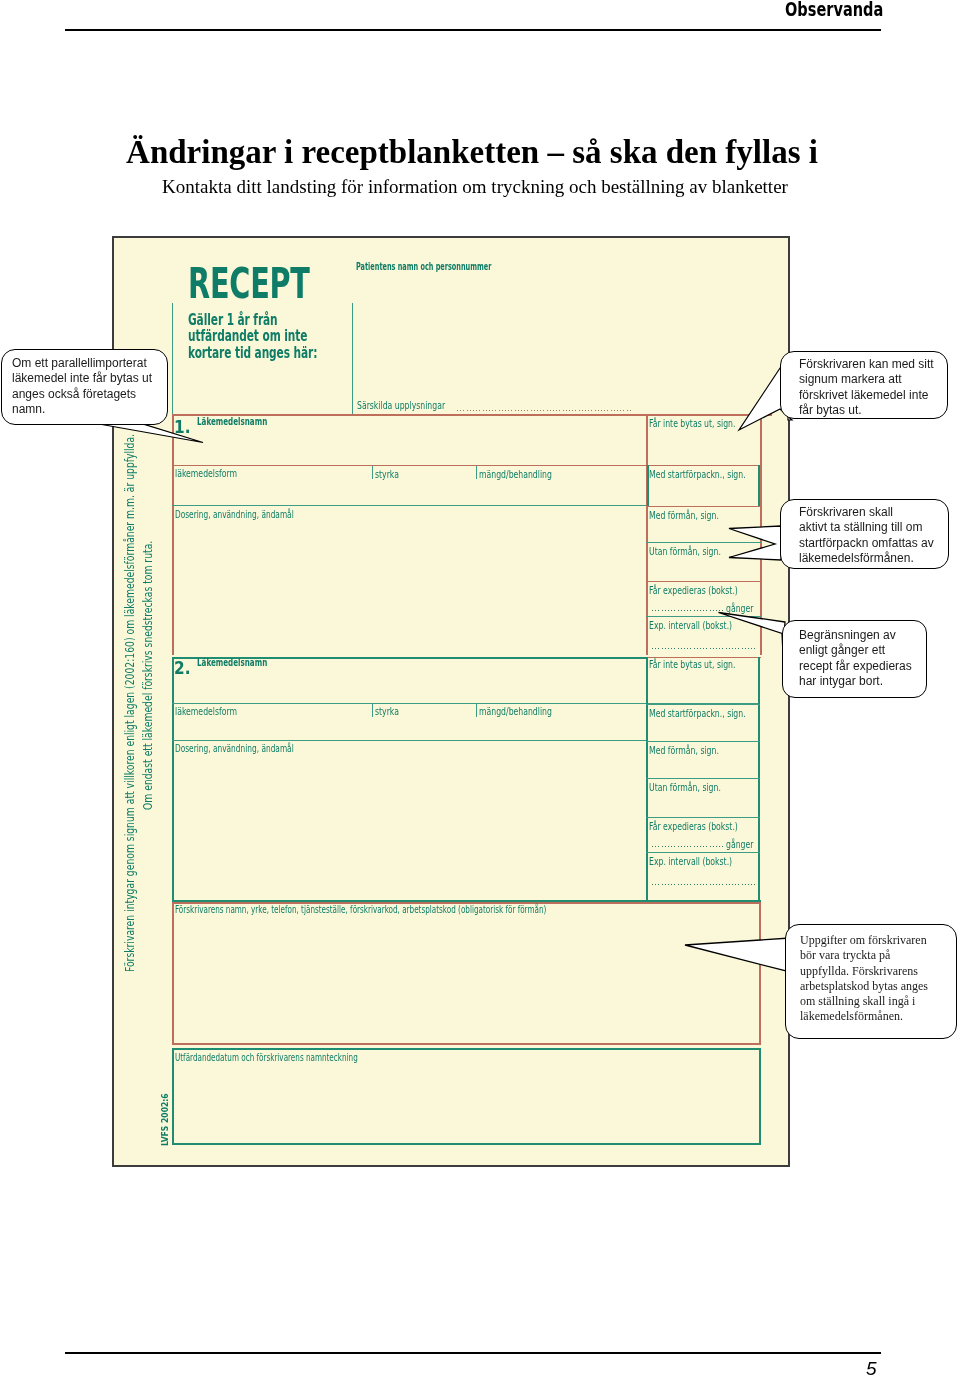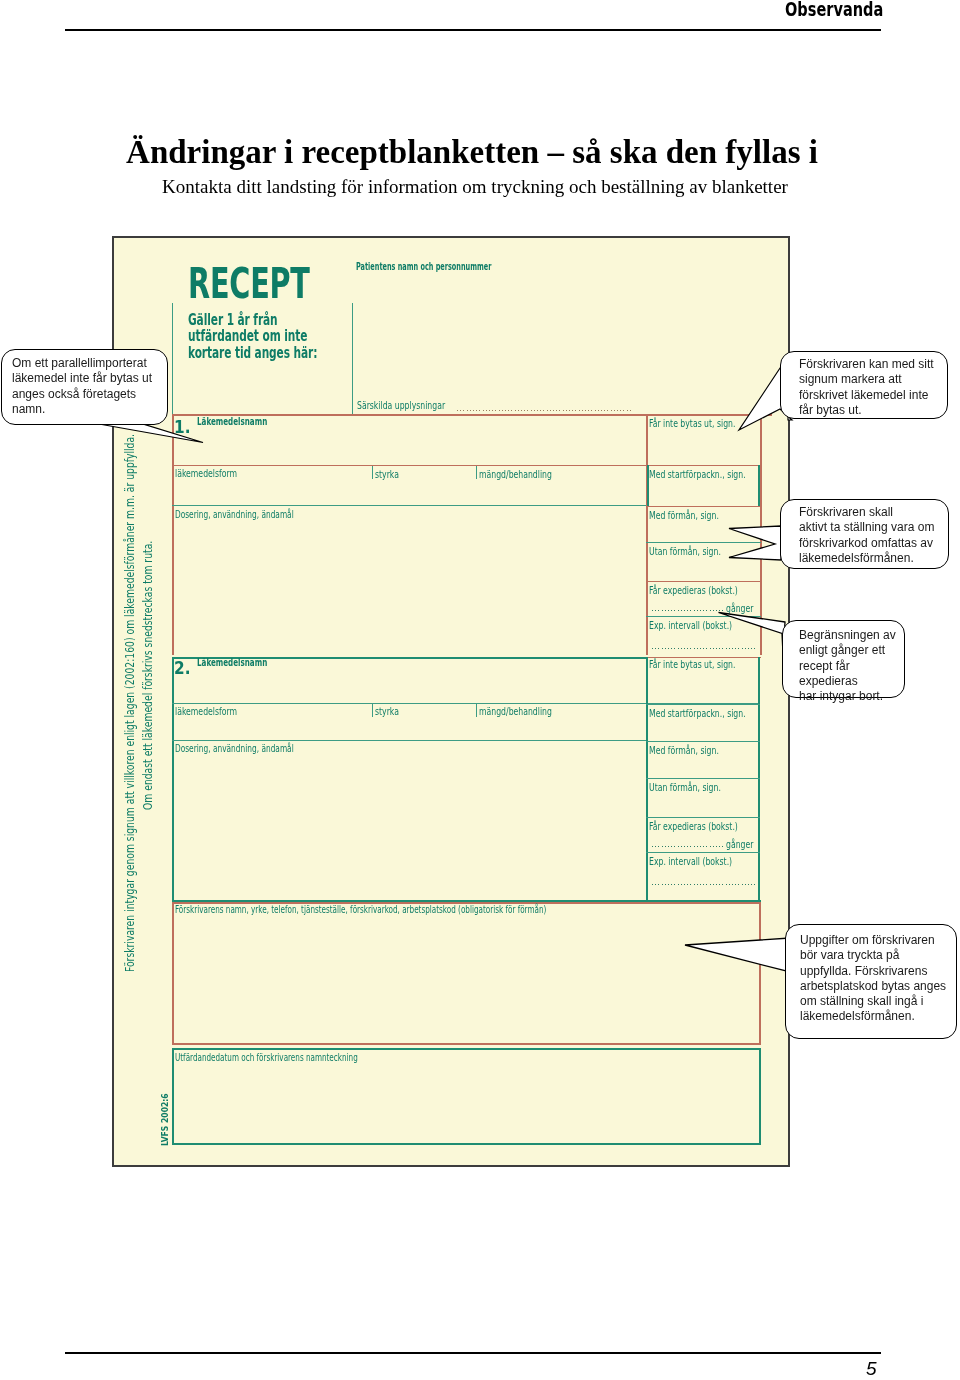"aktivt ta ställning vara om" div { text: vara -> till }
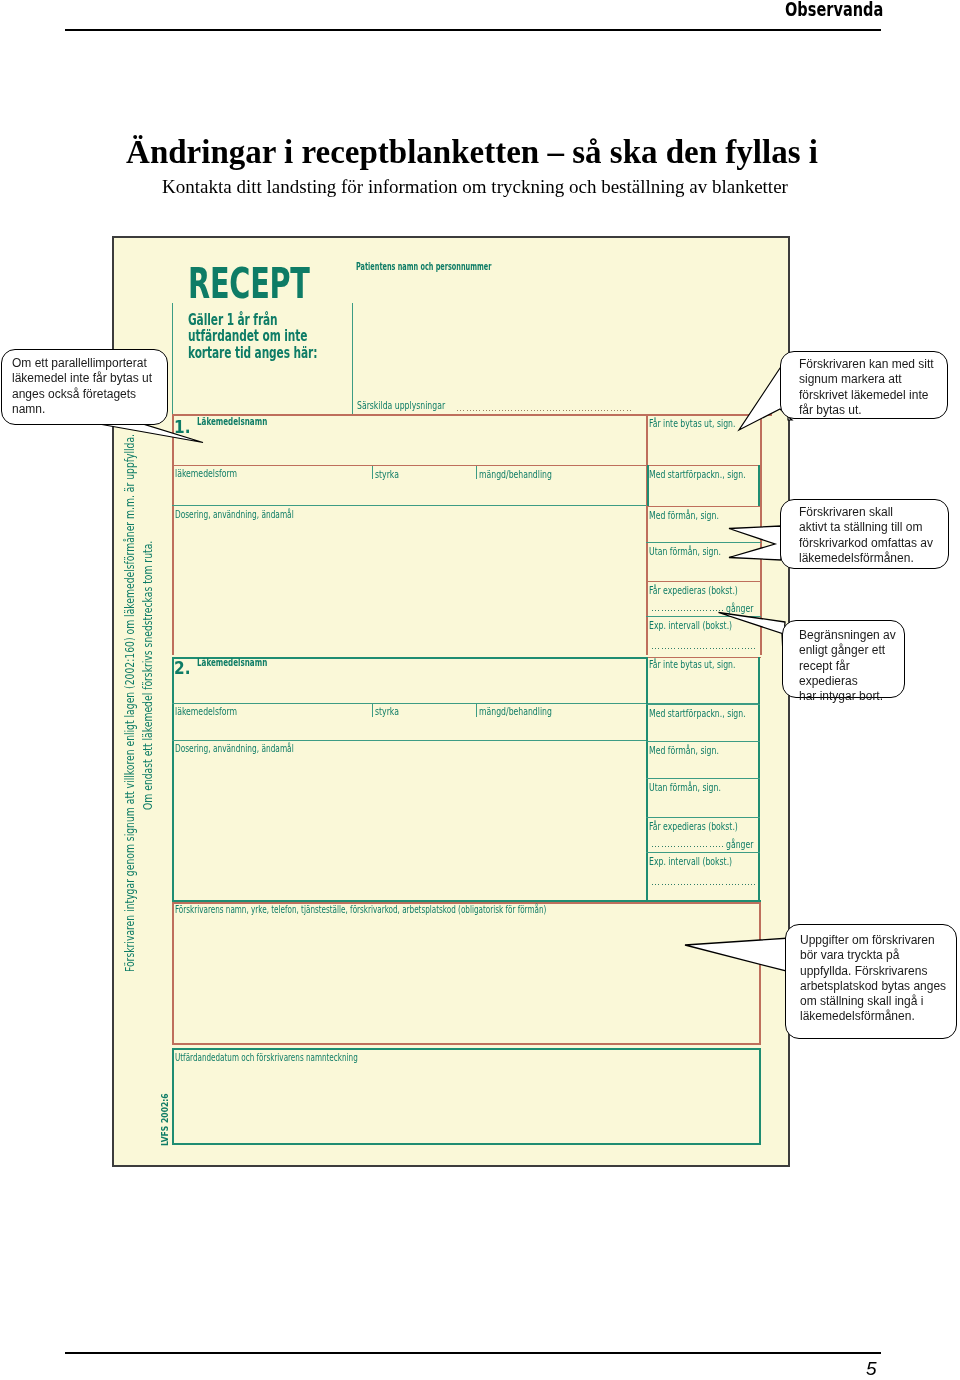"förskrivarkod omfattas av" div { text: förskrivarkod -> startförpackn }
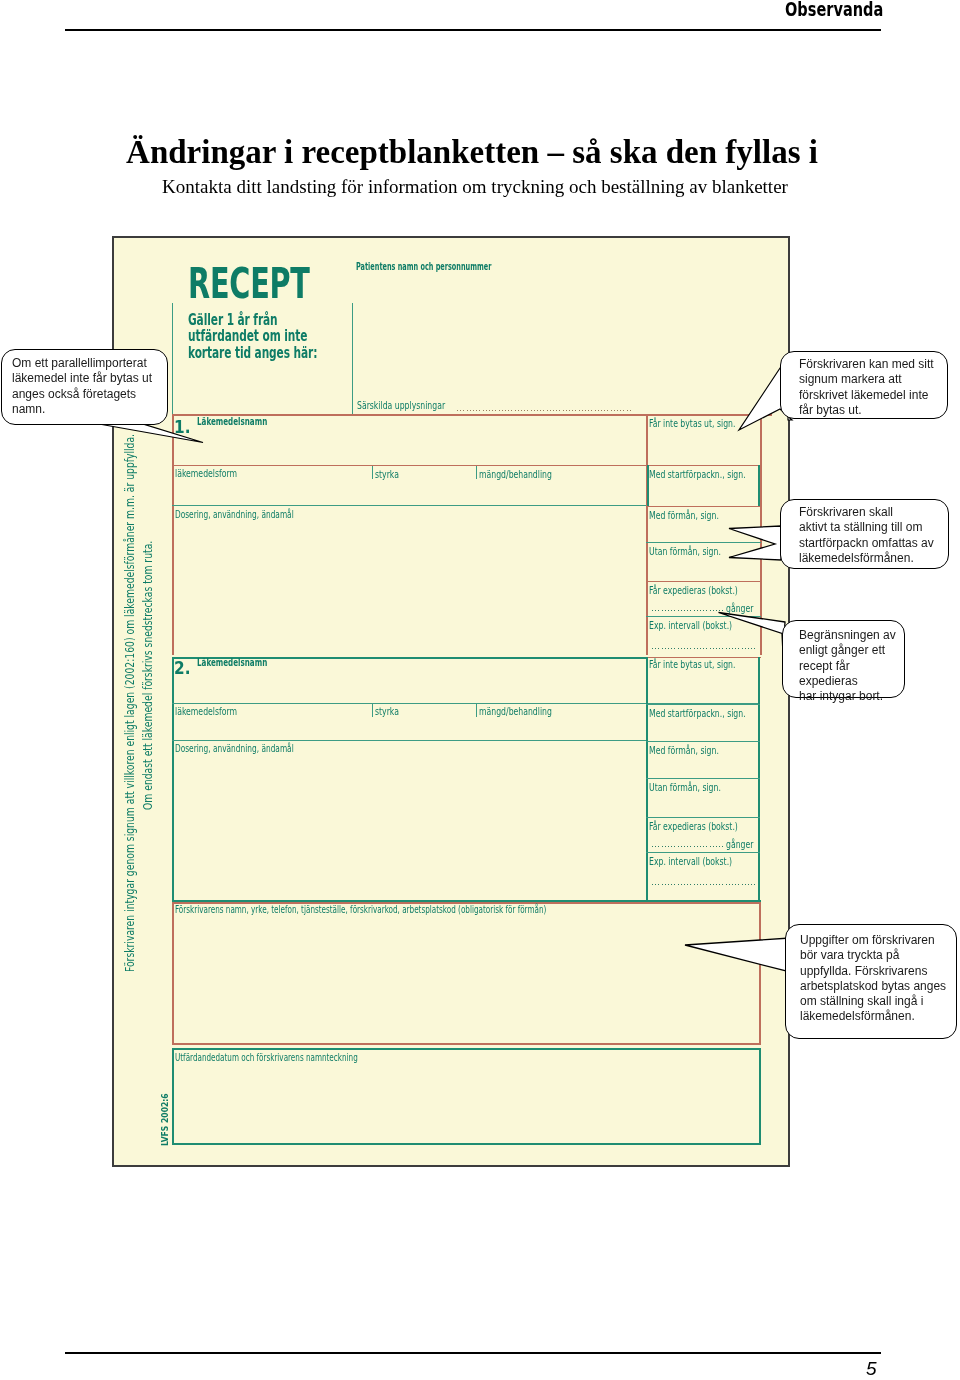"Begränsningen av" div.abs { border-radius: none -> 13px; width: 123px -> 145px }
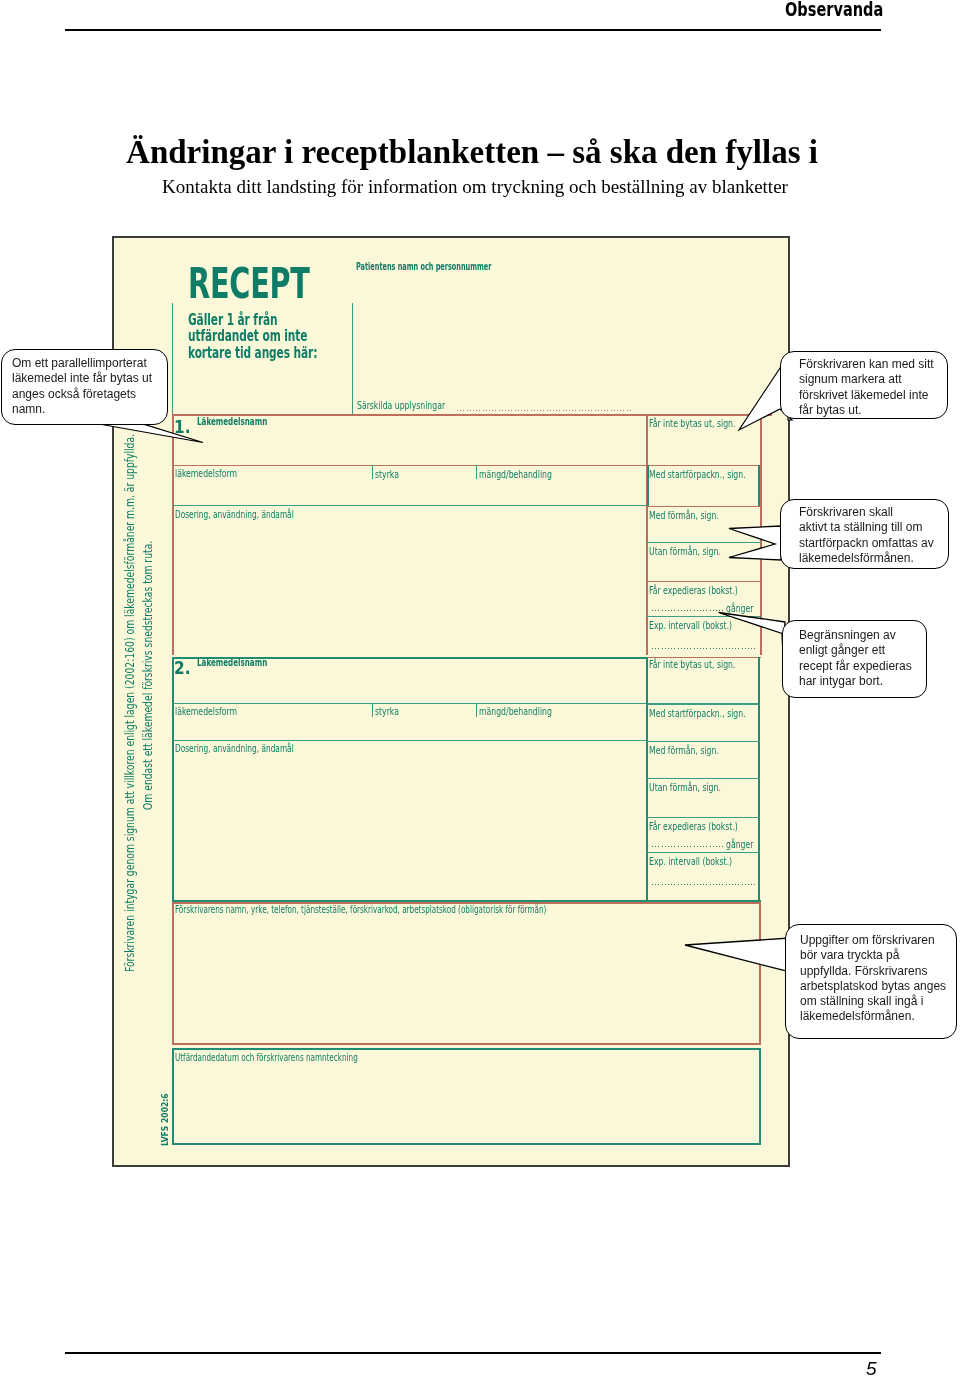"Uppgifter om förskrivaren" div.btxt { font-family: none -> Liberation Serif, serif }
